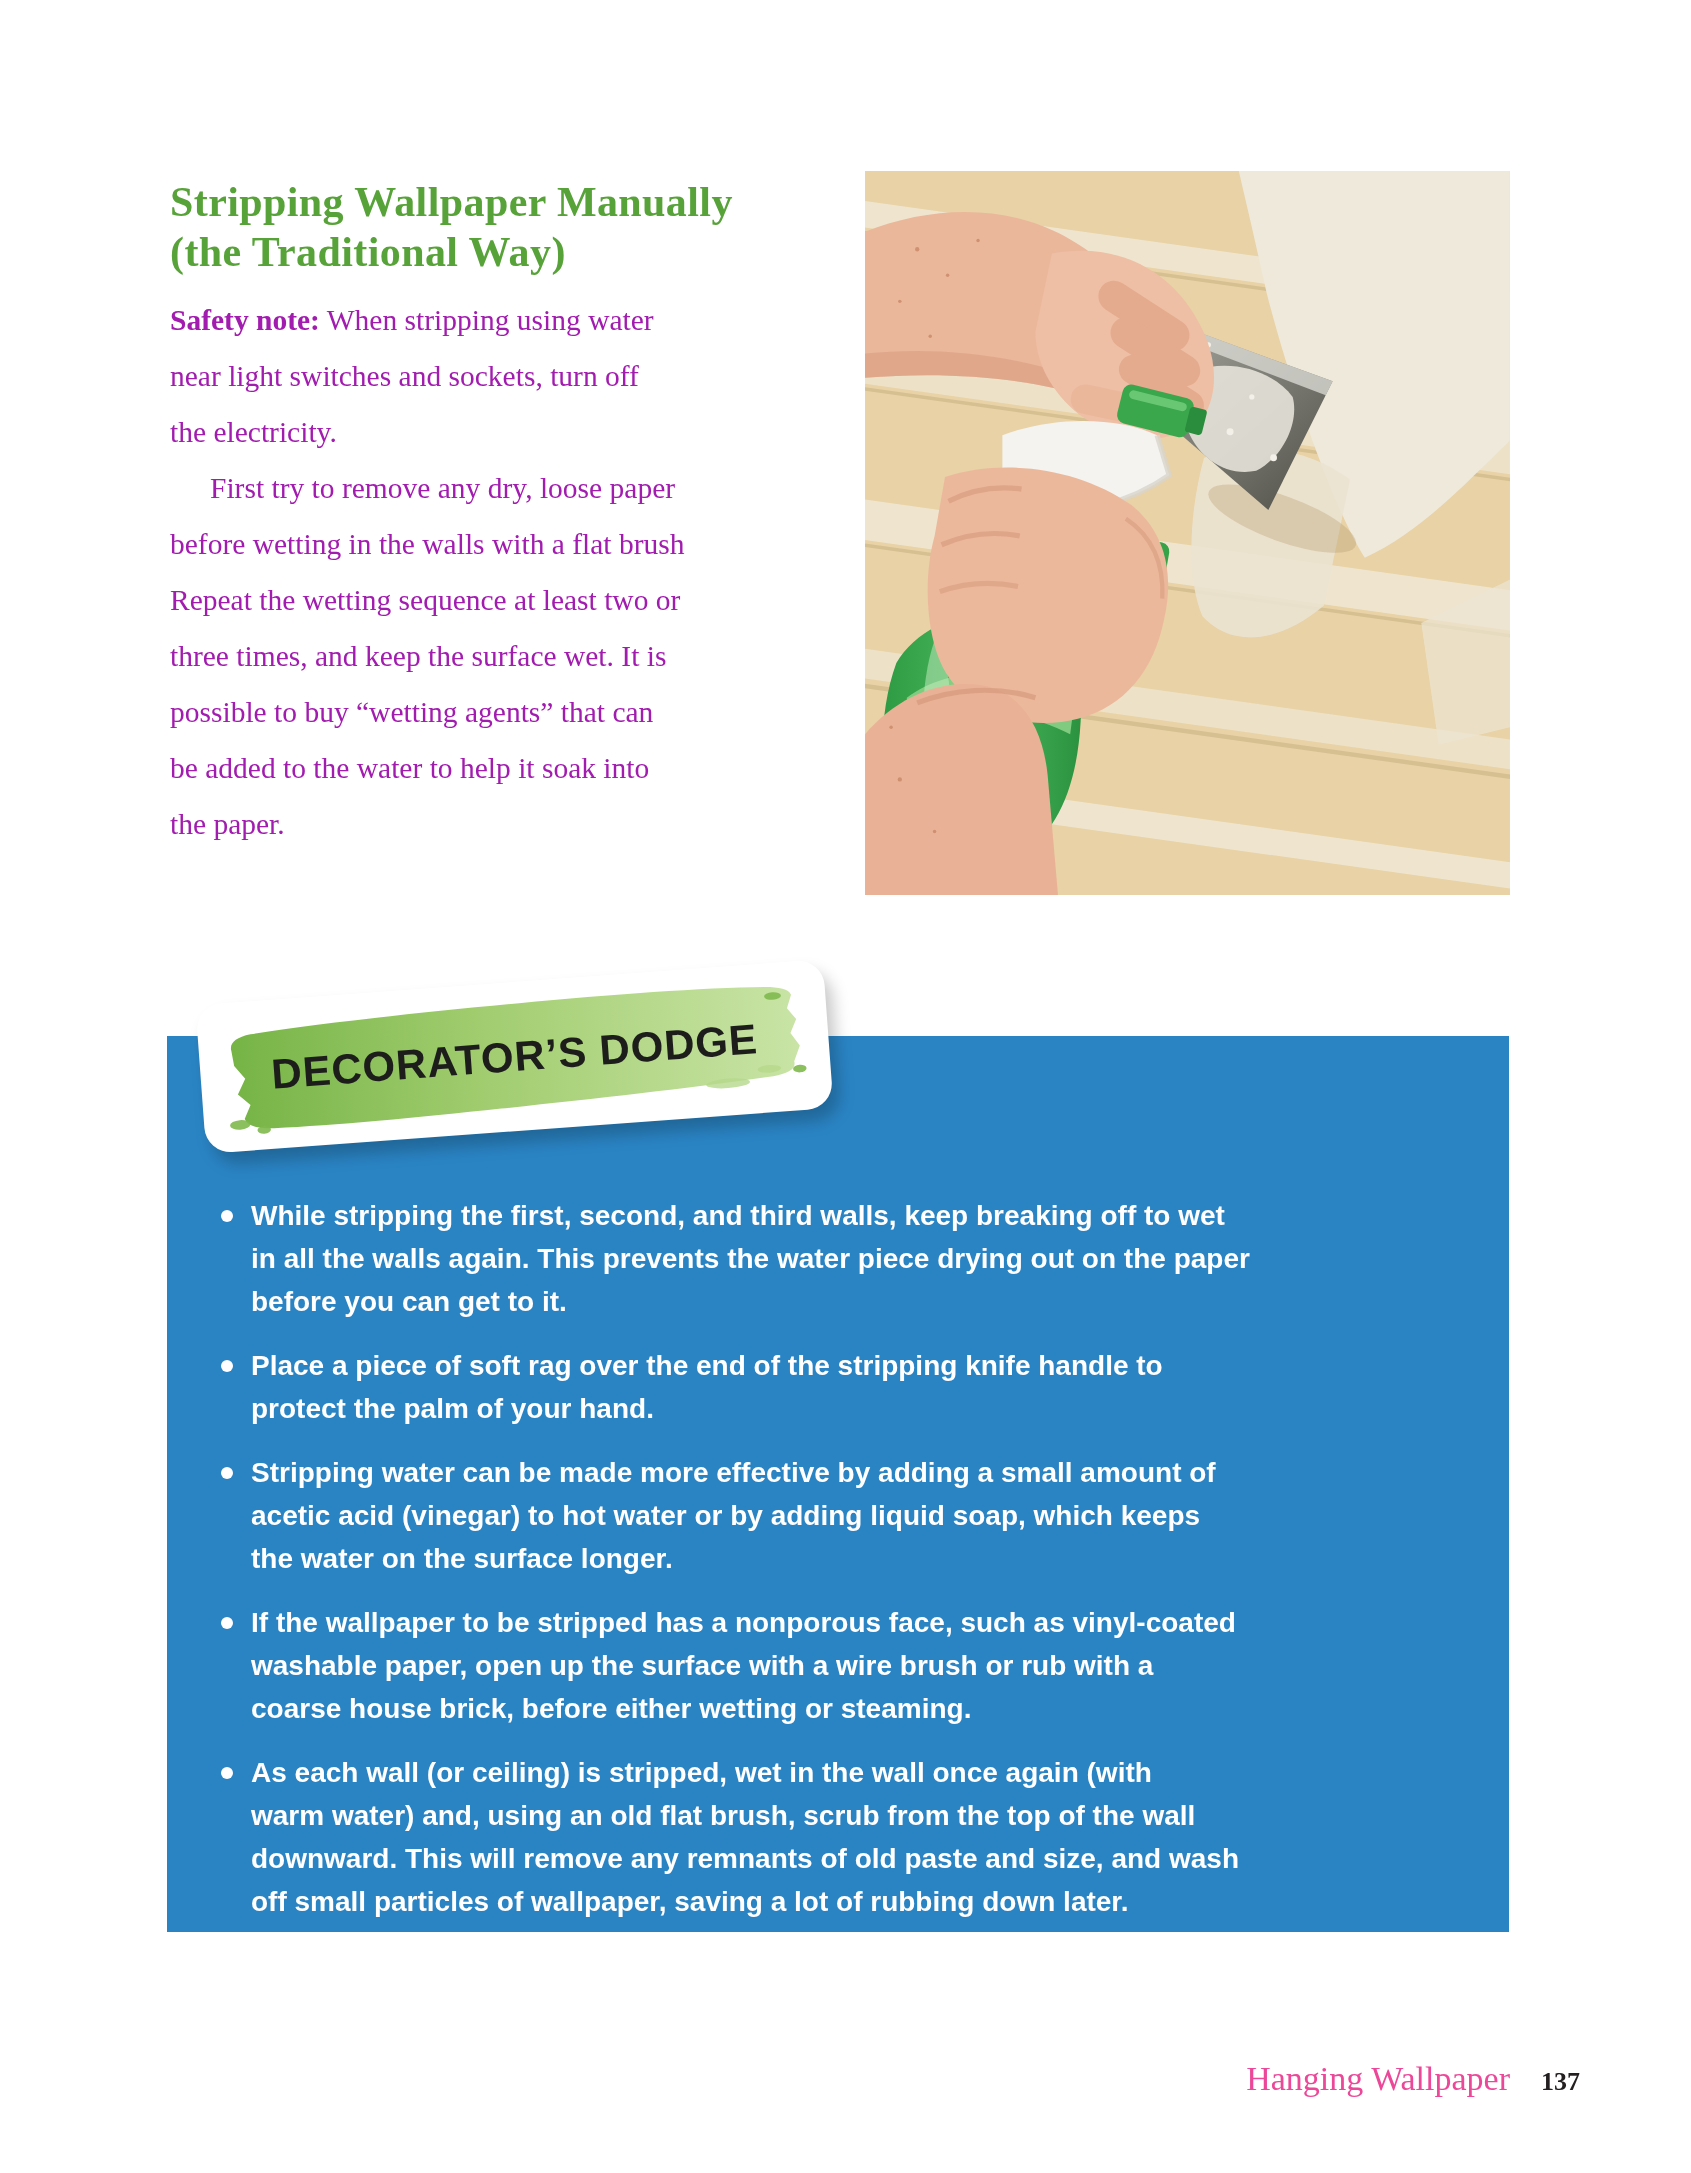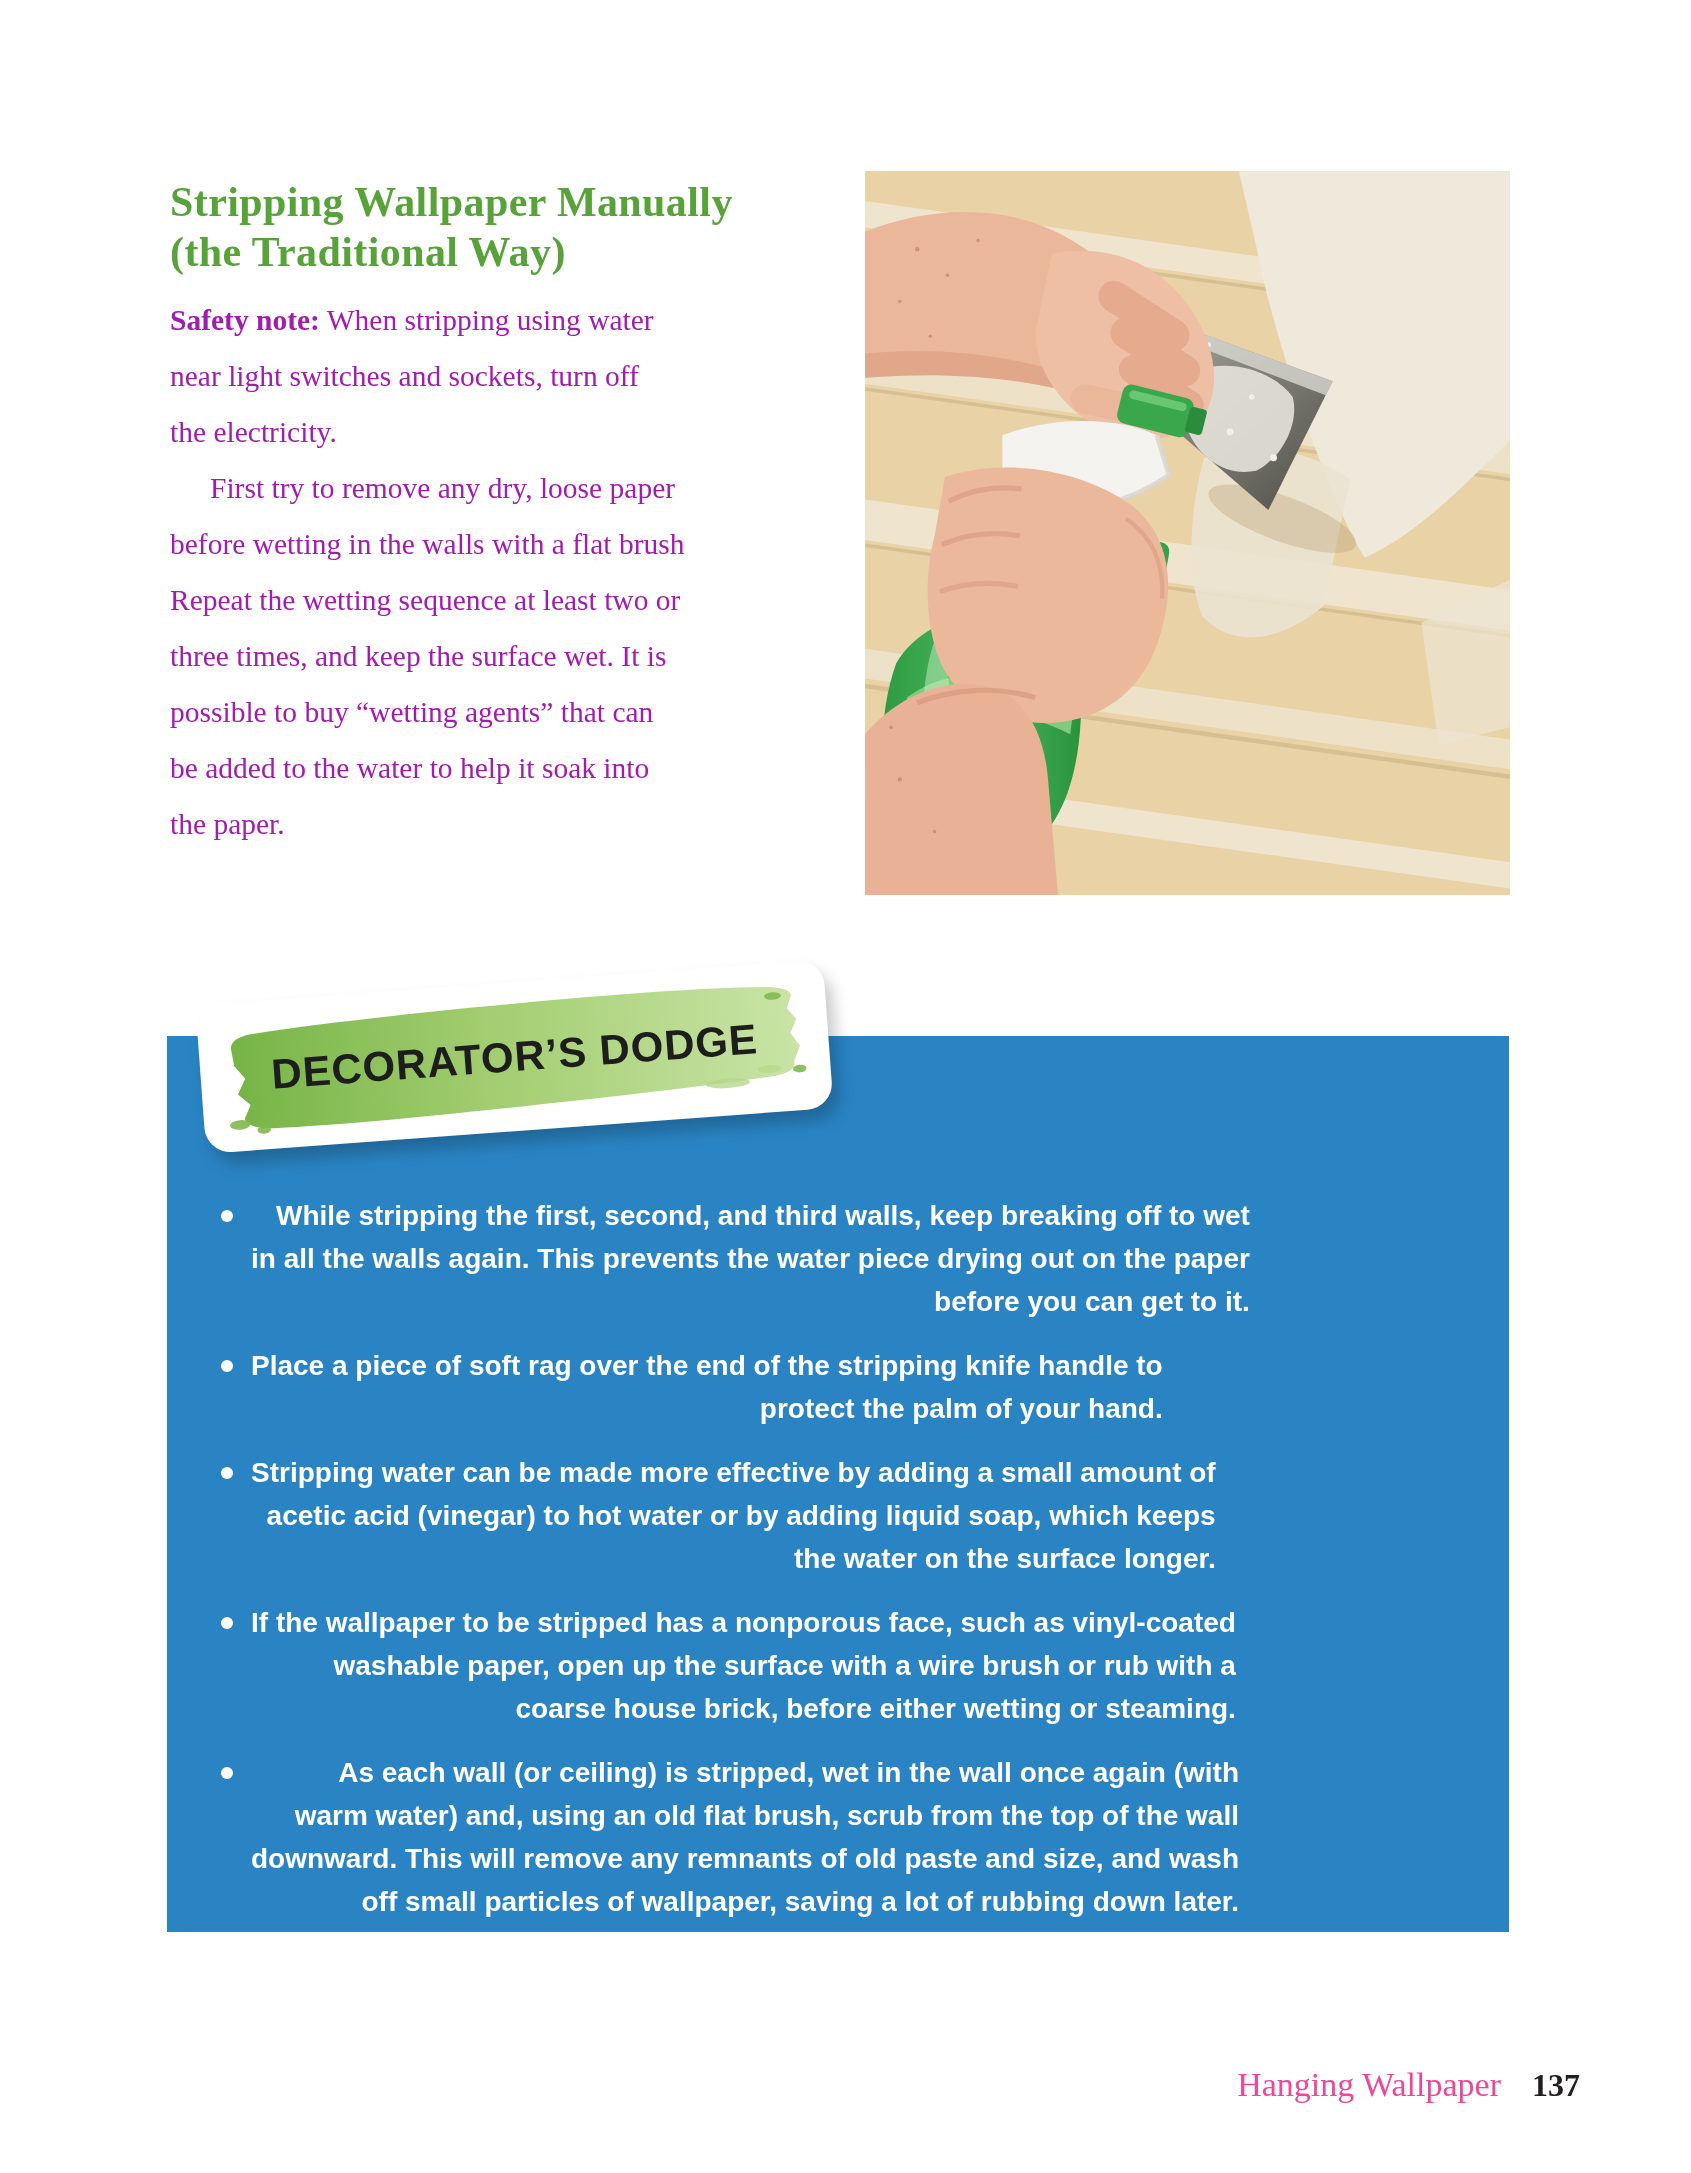"While stripping the first, second," .bullet { text-align: right -> none }
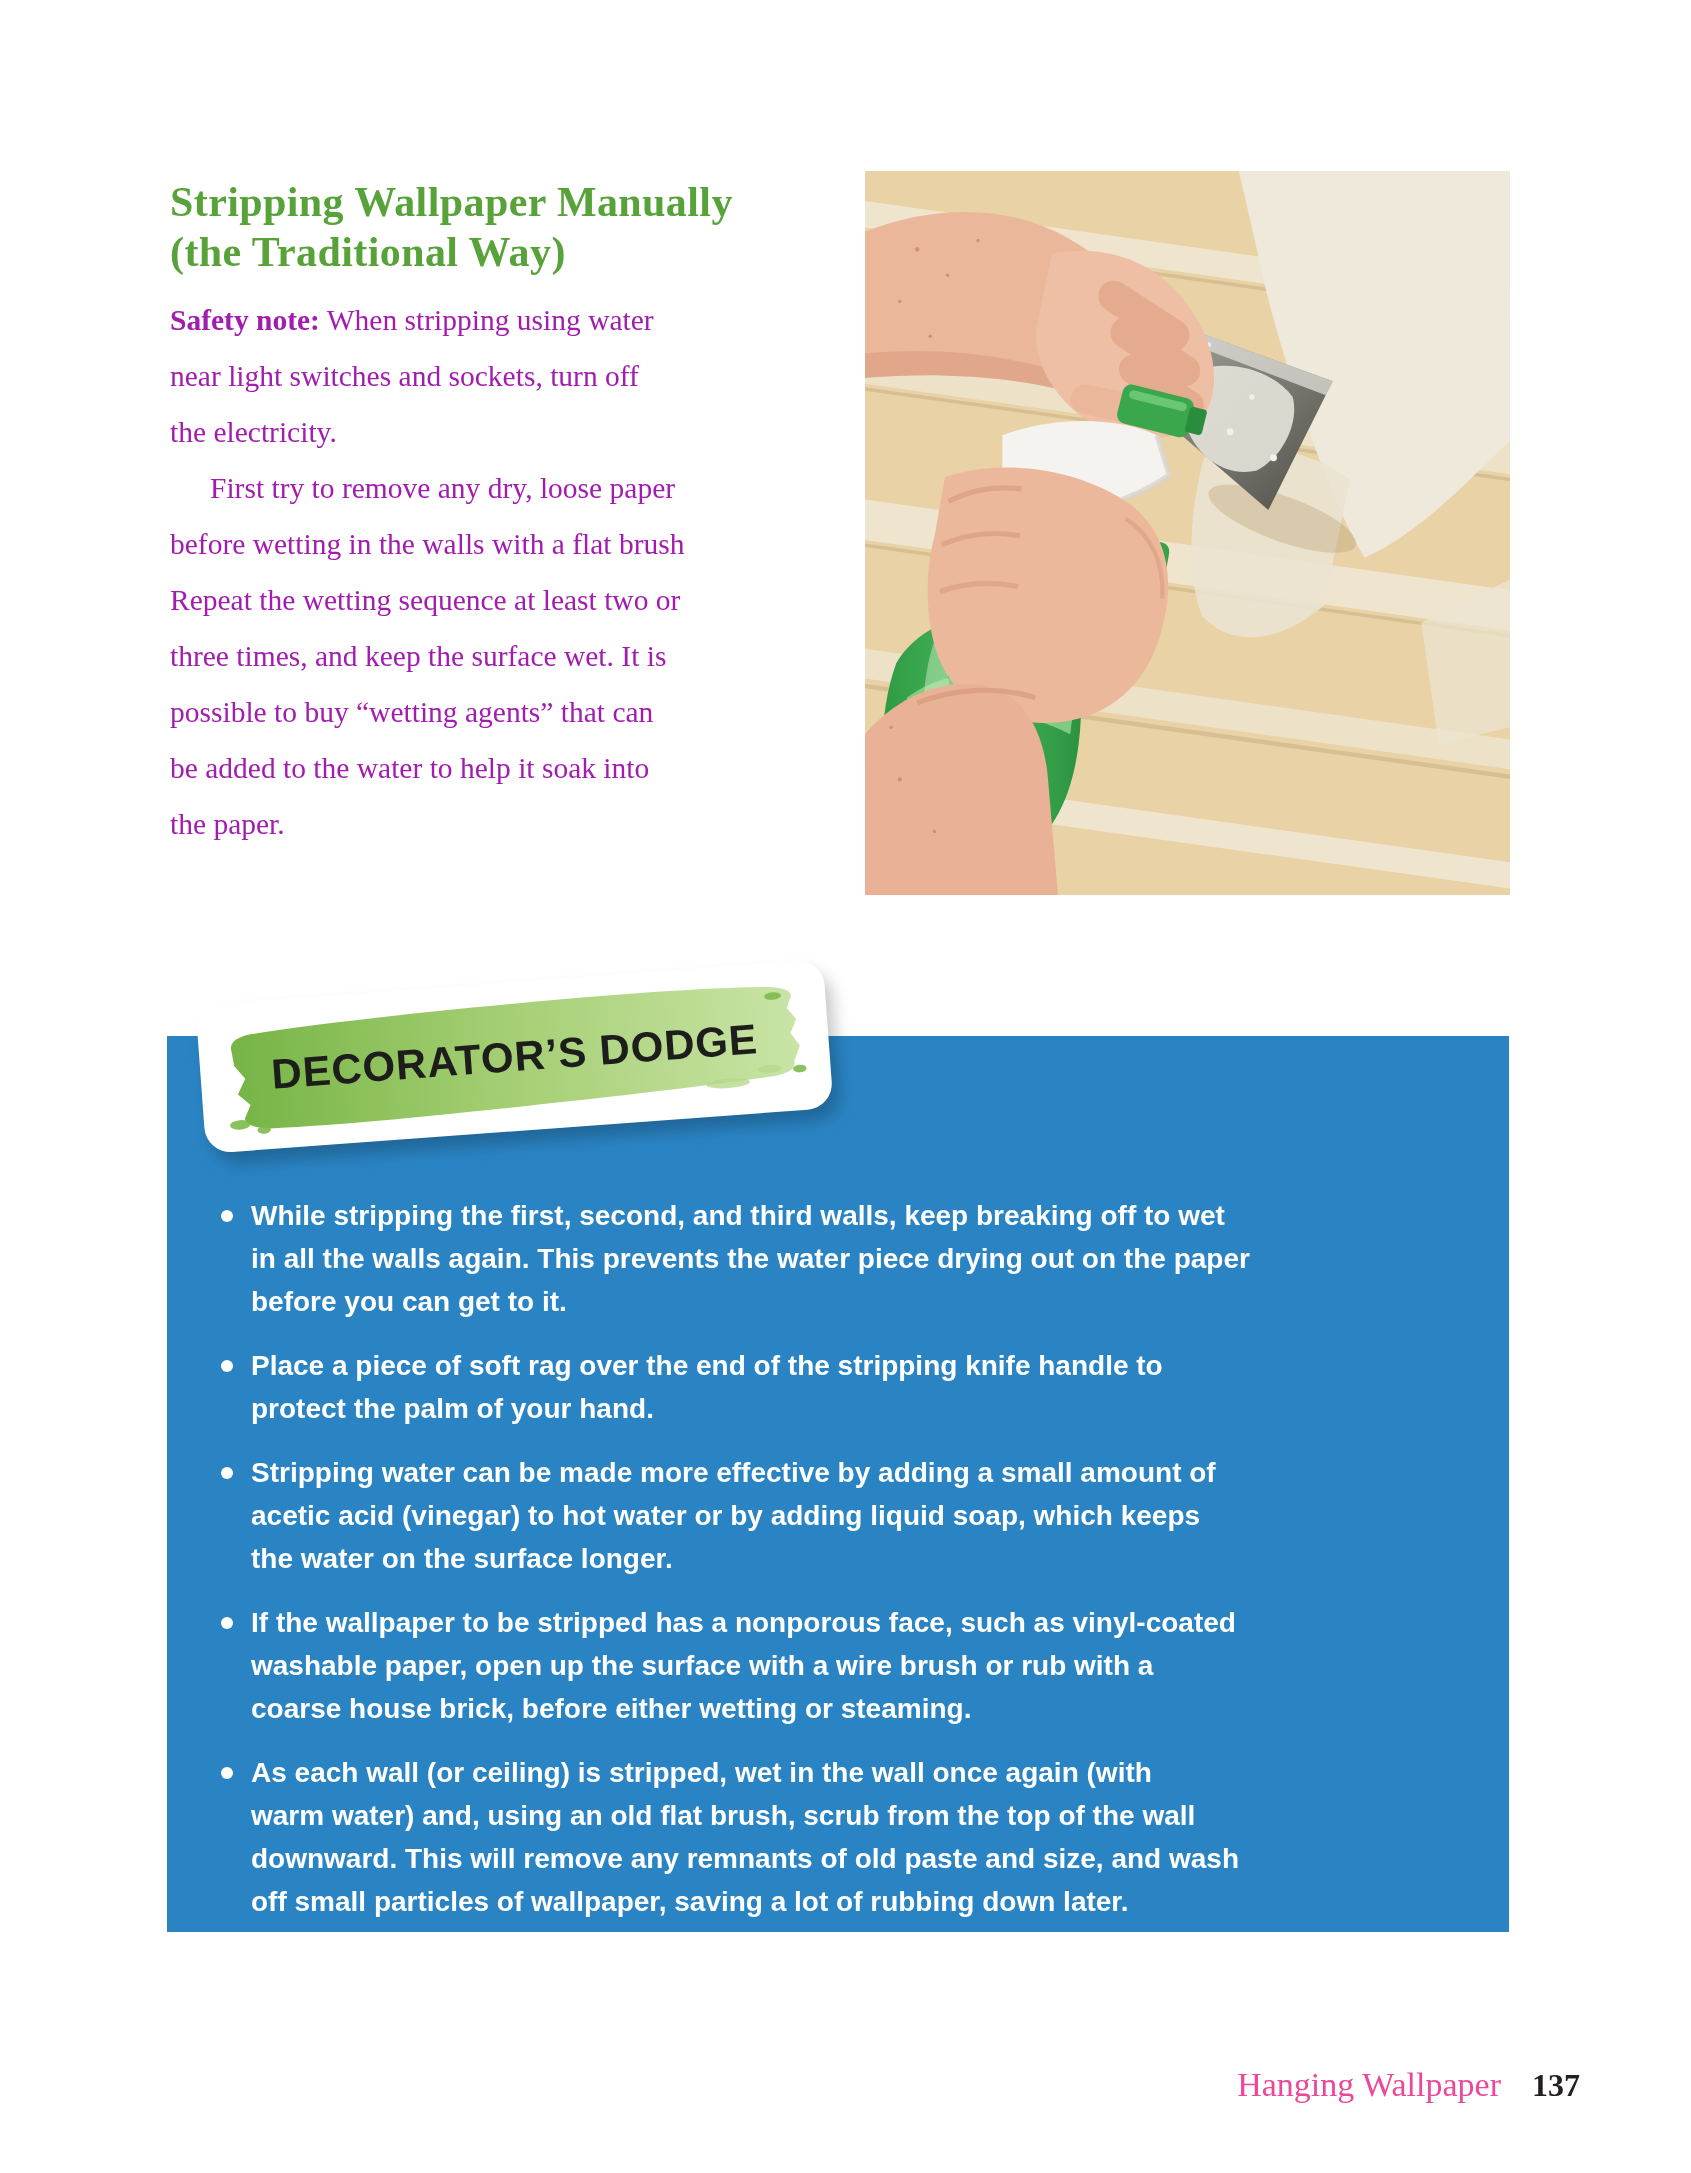"137" .footer-page { font-size: 32px -> 26px }
